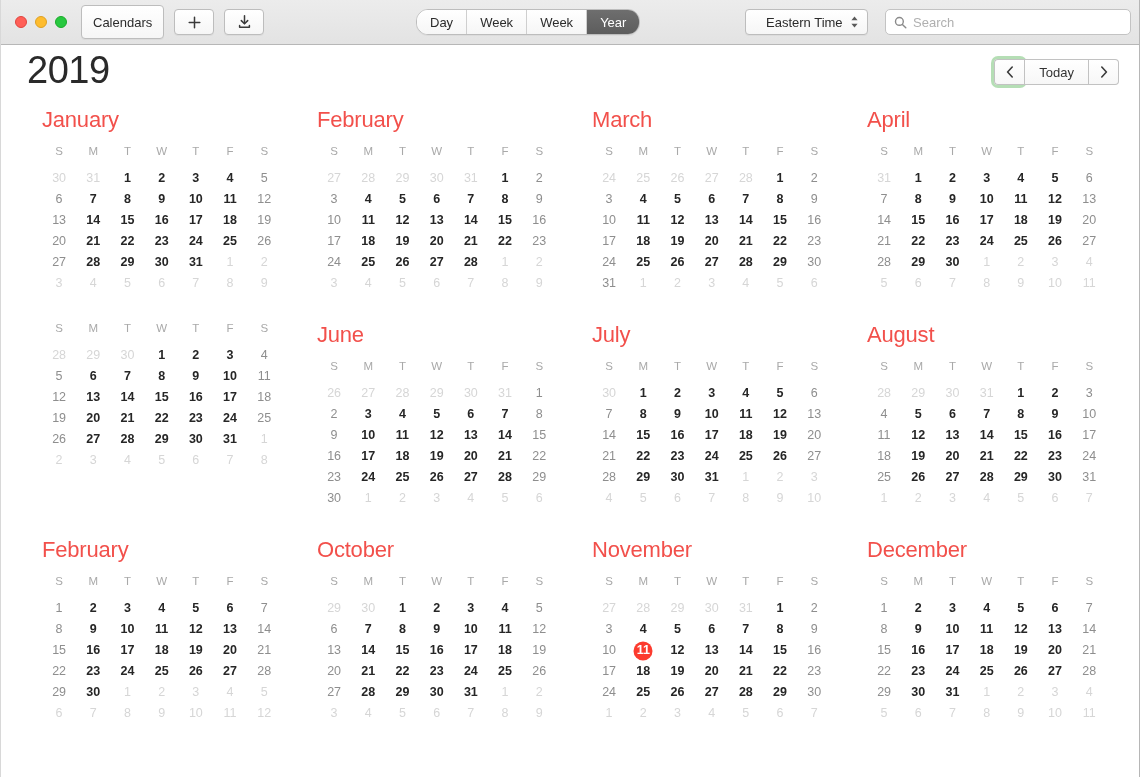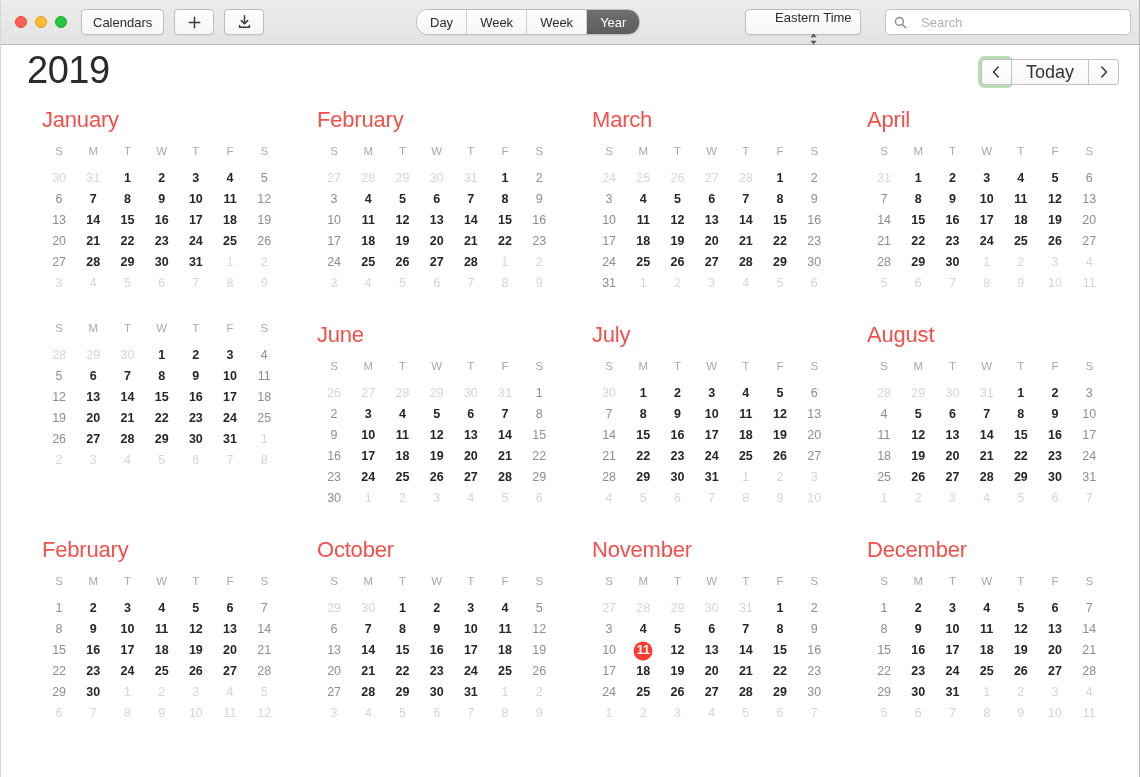"Calendars" .tbtn { padding: 8px 11px -> 16px 11px }
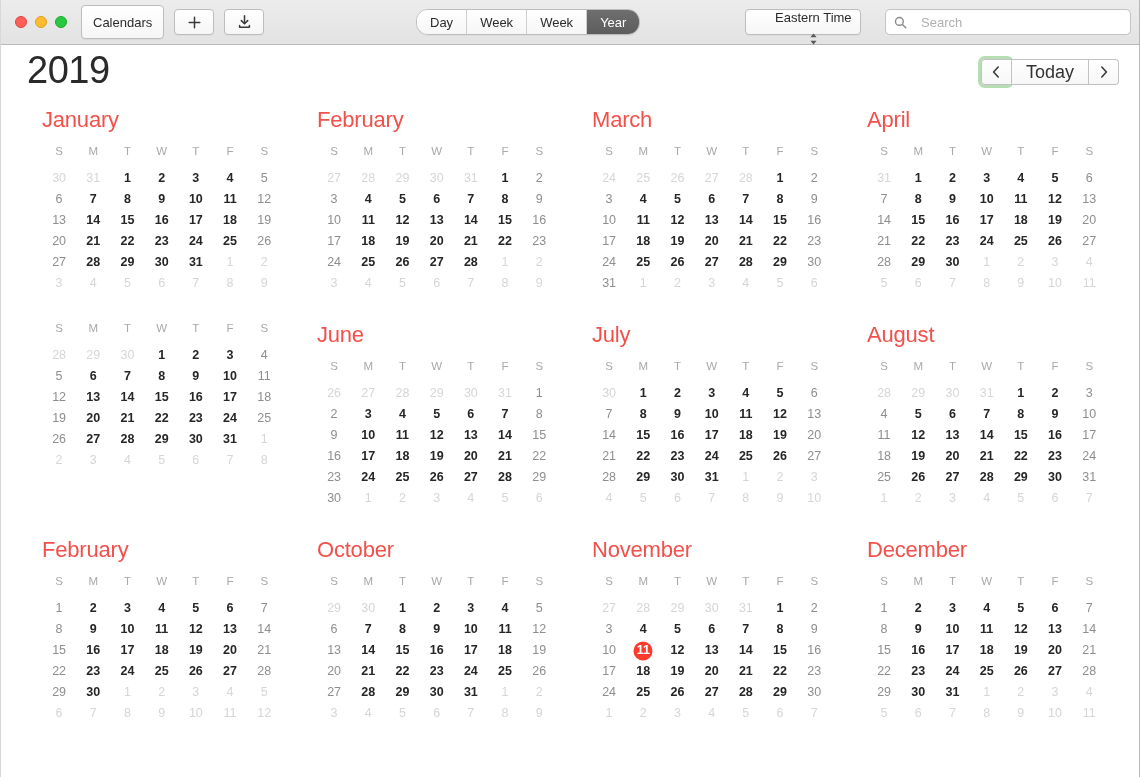"Eastern Time" .tzpop { flex-direction: column -> none; padding: 0 8px 0 29px -> 0 8px 0 20px }
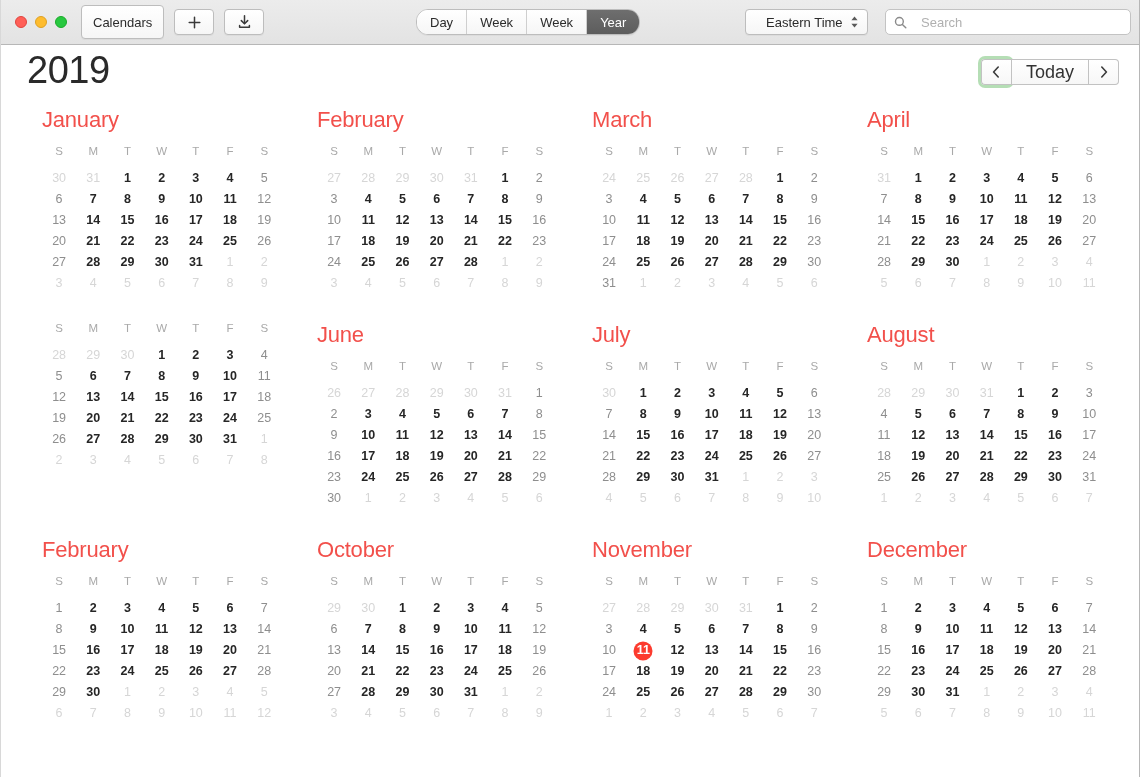"Search" .search { gap: 14px -> 6px }
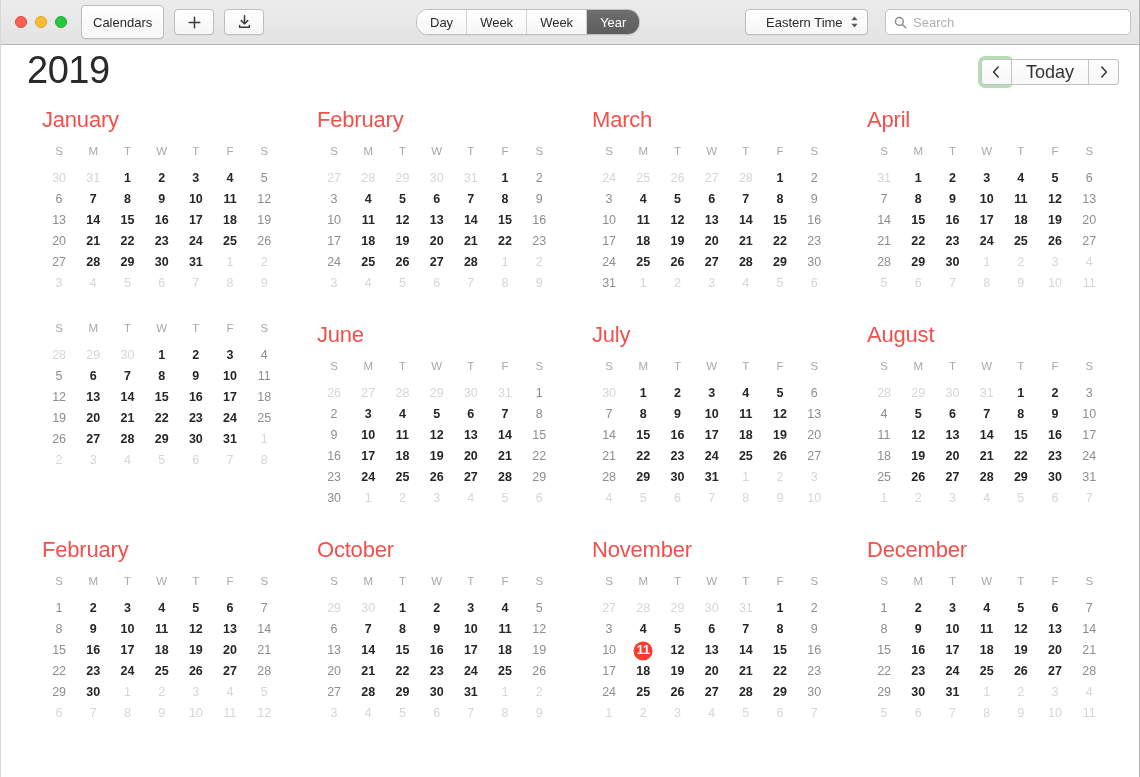"Today" .navbtn { font-size: 18px -> 13px }
